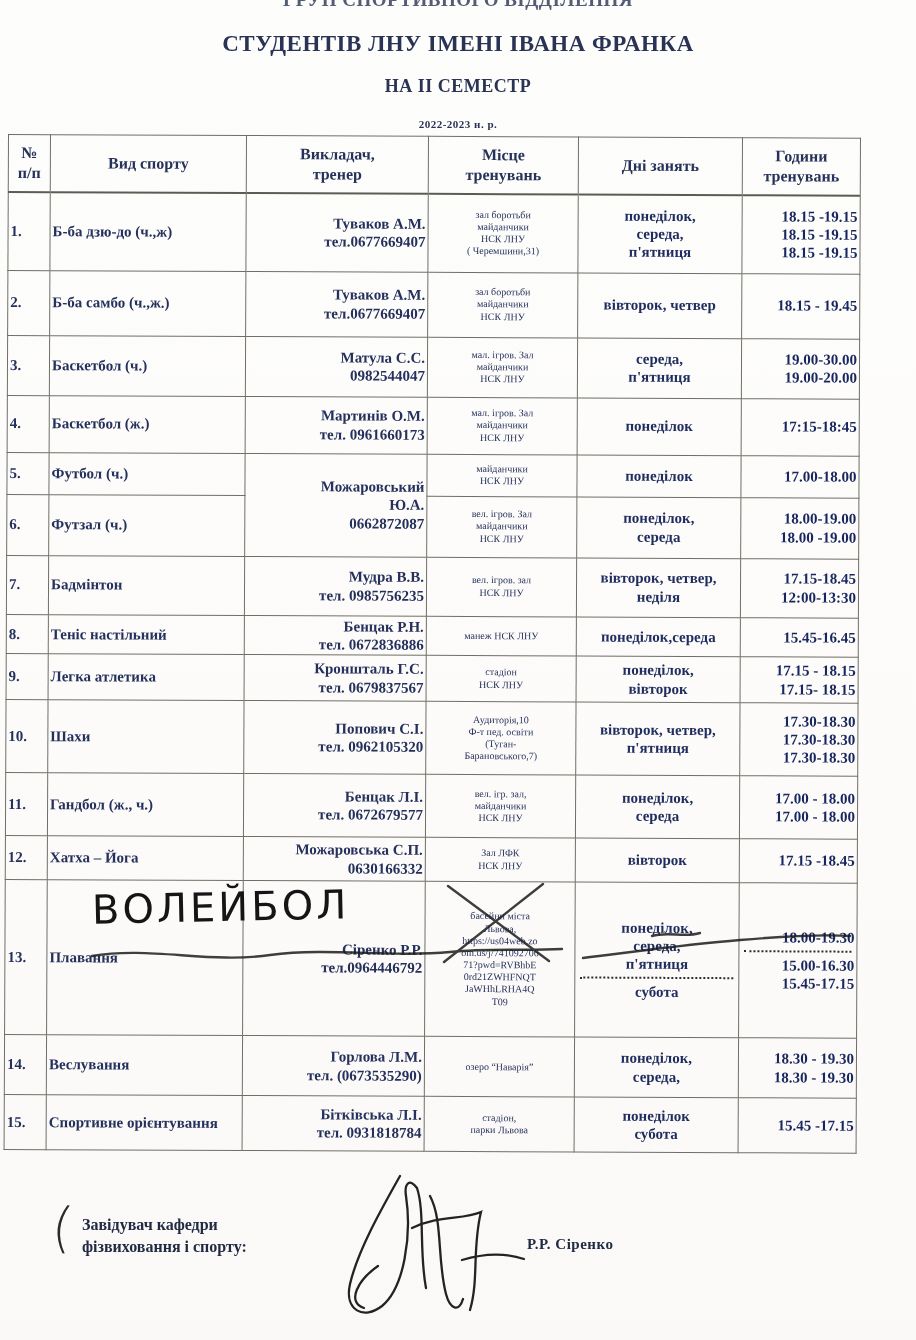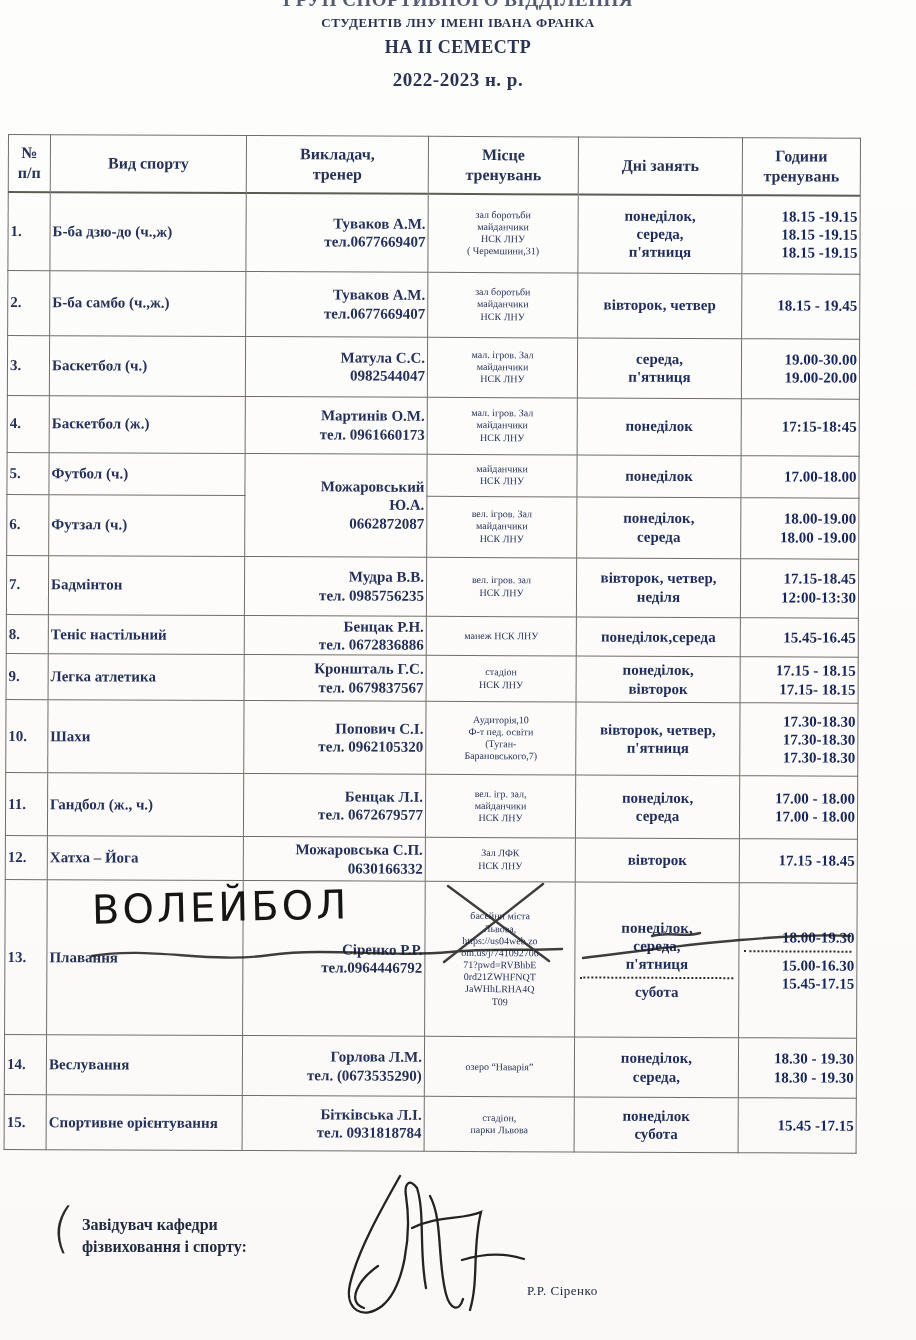"СТУДЕНТІВ ЛНУ ІМЕНІ ІВАНА ФРАНКА" .t2 { font-size: 13px -> 23px; margin-top: 2px -> 18px }
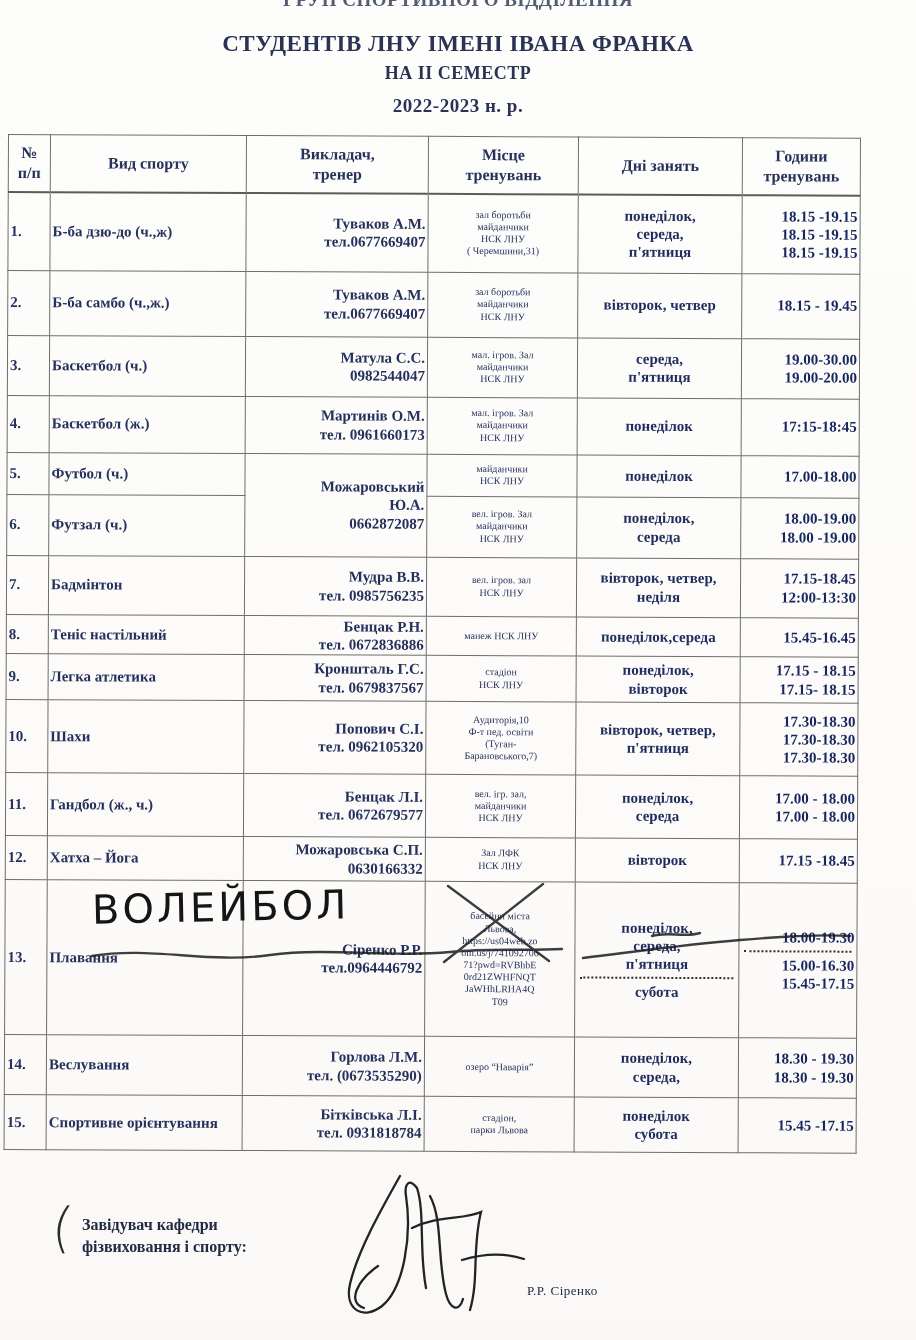"НА ІІ СЕМЕСТР" .t3 { margin-top: 6px -> 19px }
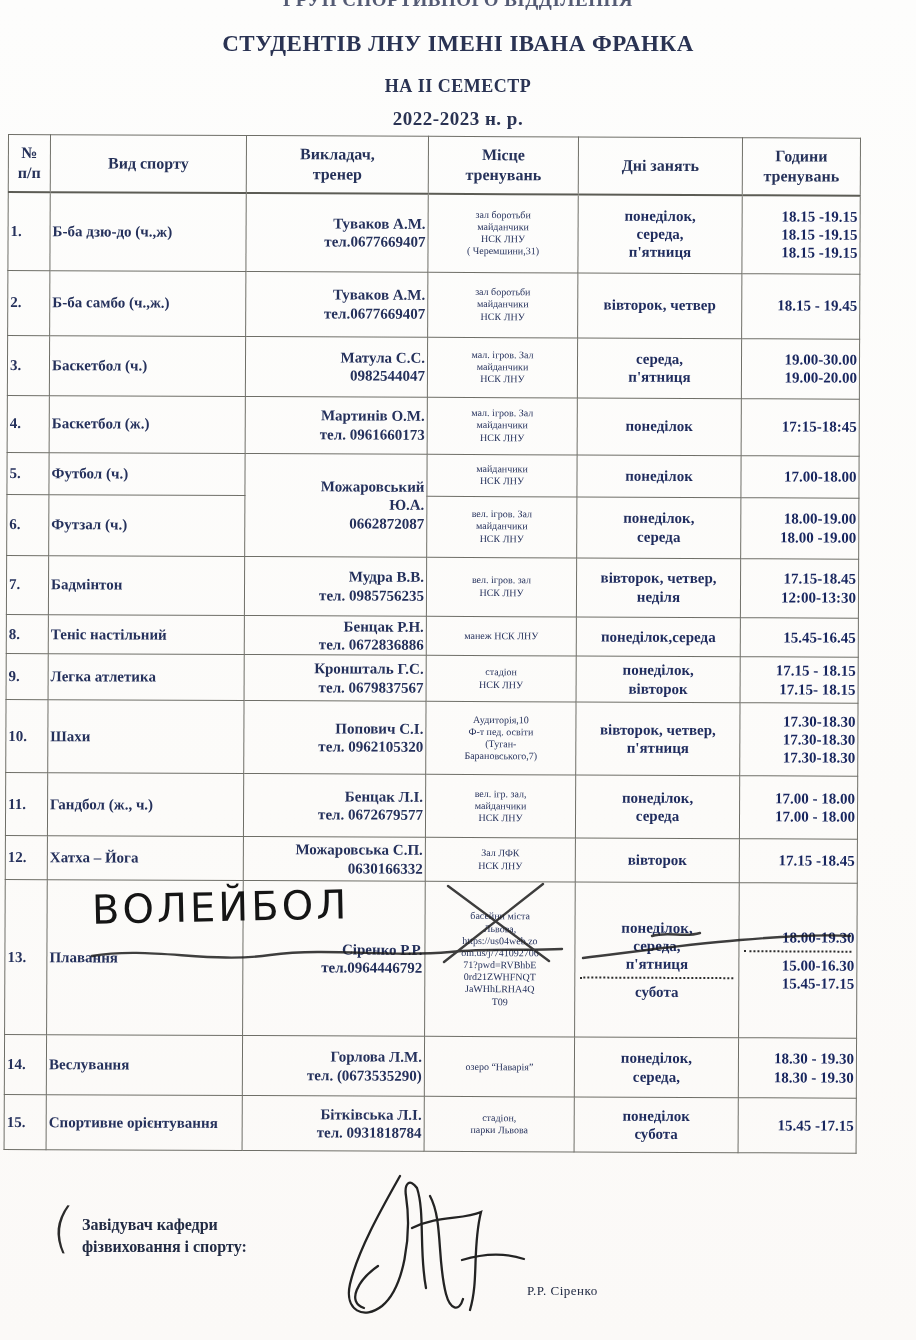"2022-2023 н. р." .t4 { font-size: 19px -> 11px; margin-top: 11px -> 21px }
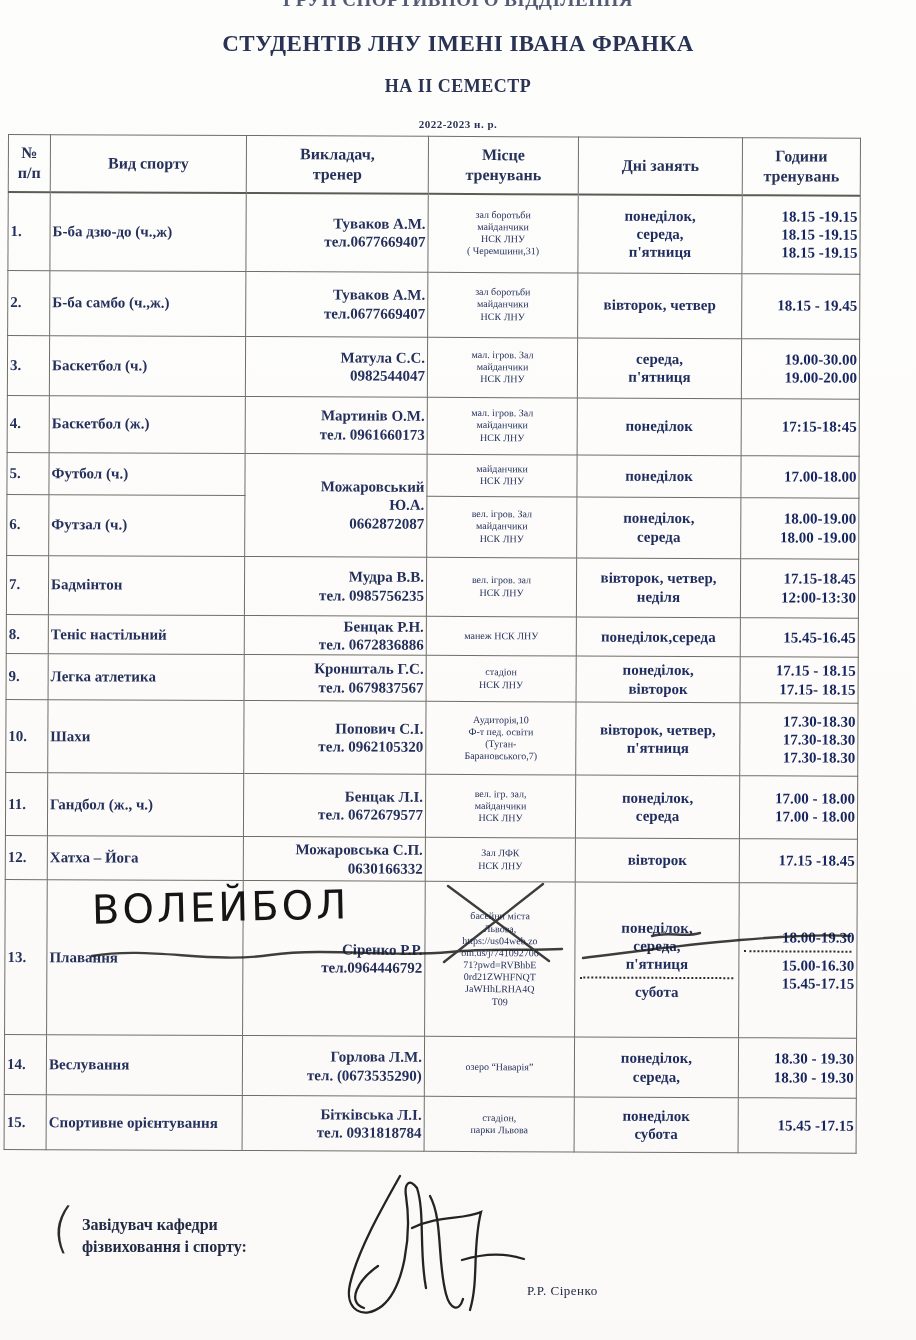"Р.Р. Сіренко" .footer-name { font-size: 13px -> 15px; font-weight: normal -> bold; margin-top: 47px -> none }
